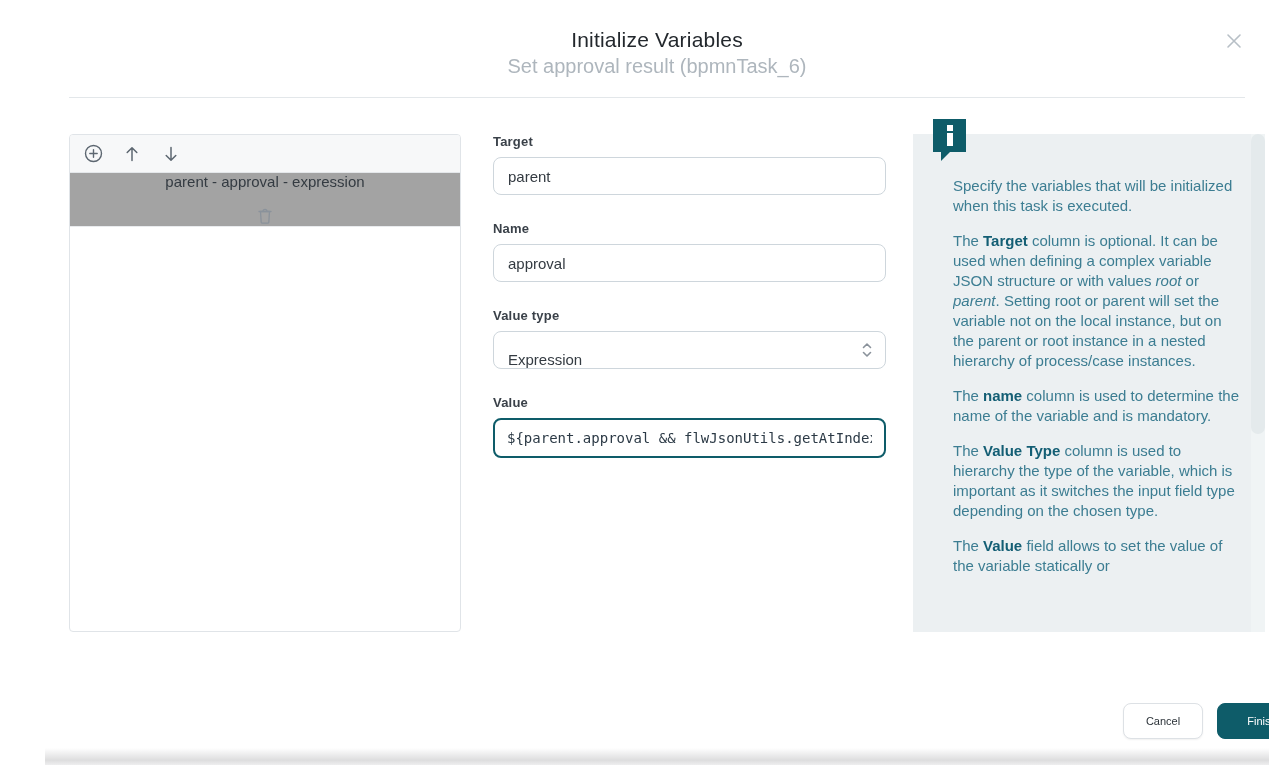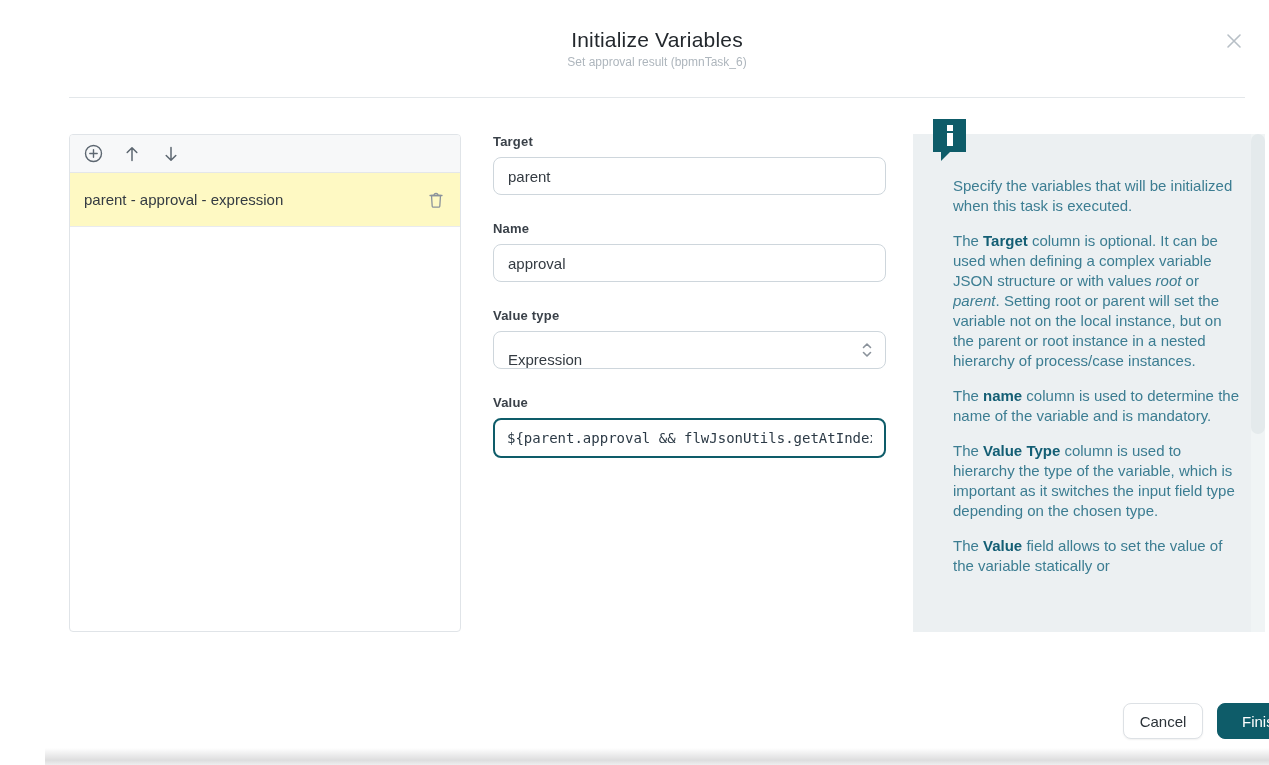"Set approval result (bpmnTask_6)" .dlg-subtitle { font-size: 12px -> 20px }
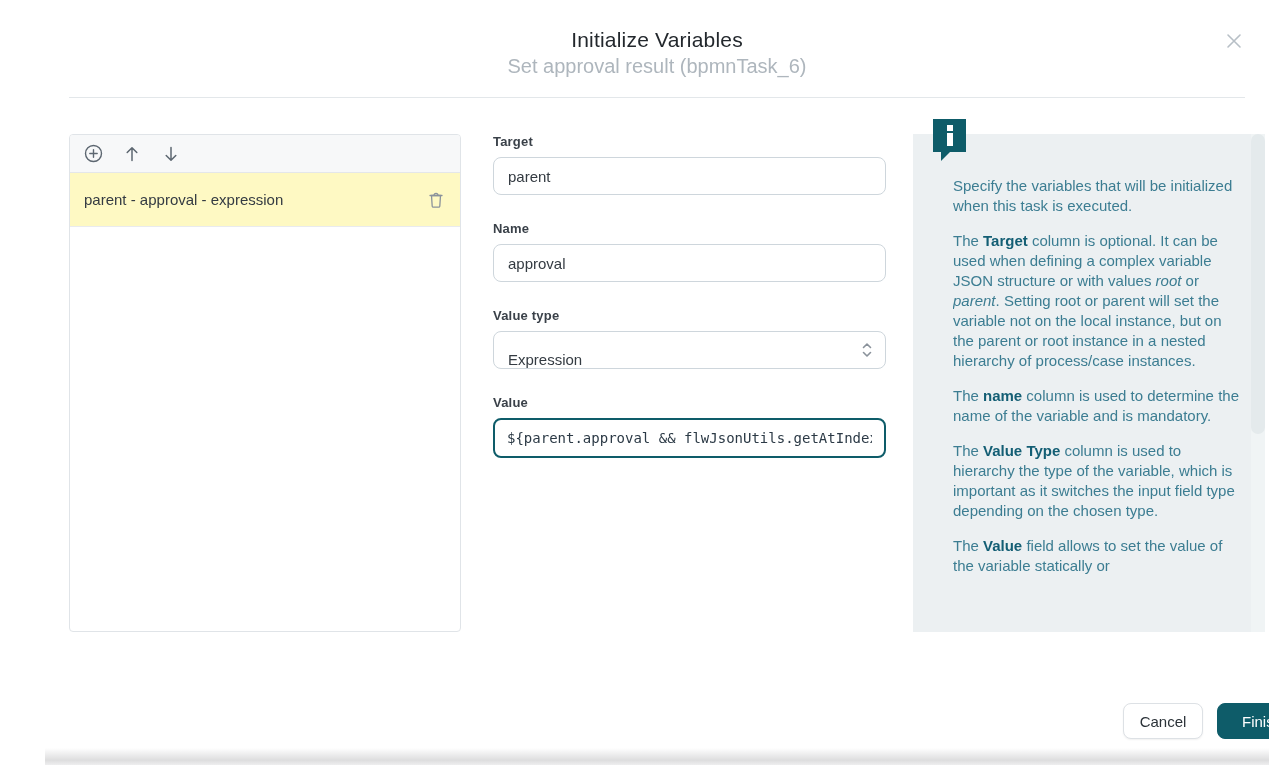"parent - approval - expression" .list-row { background: #fef9c3 -> #a3a3a3; flex-direction: none -> column }
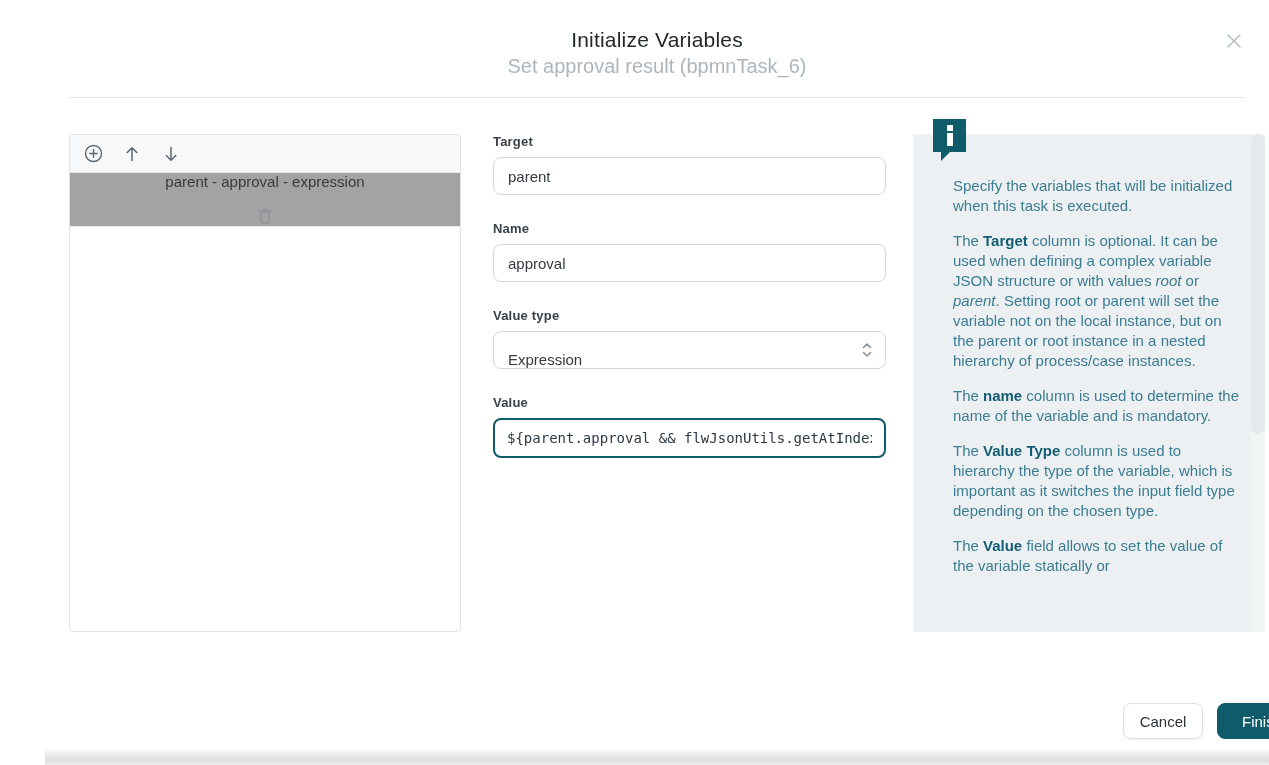"Cancel" .btn { font-size: 15px -> 11px }
